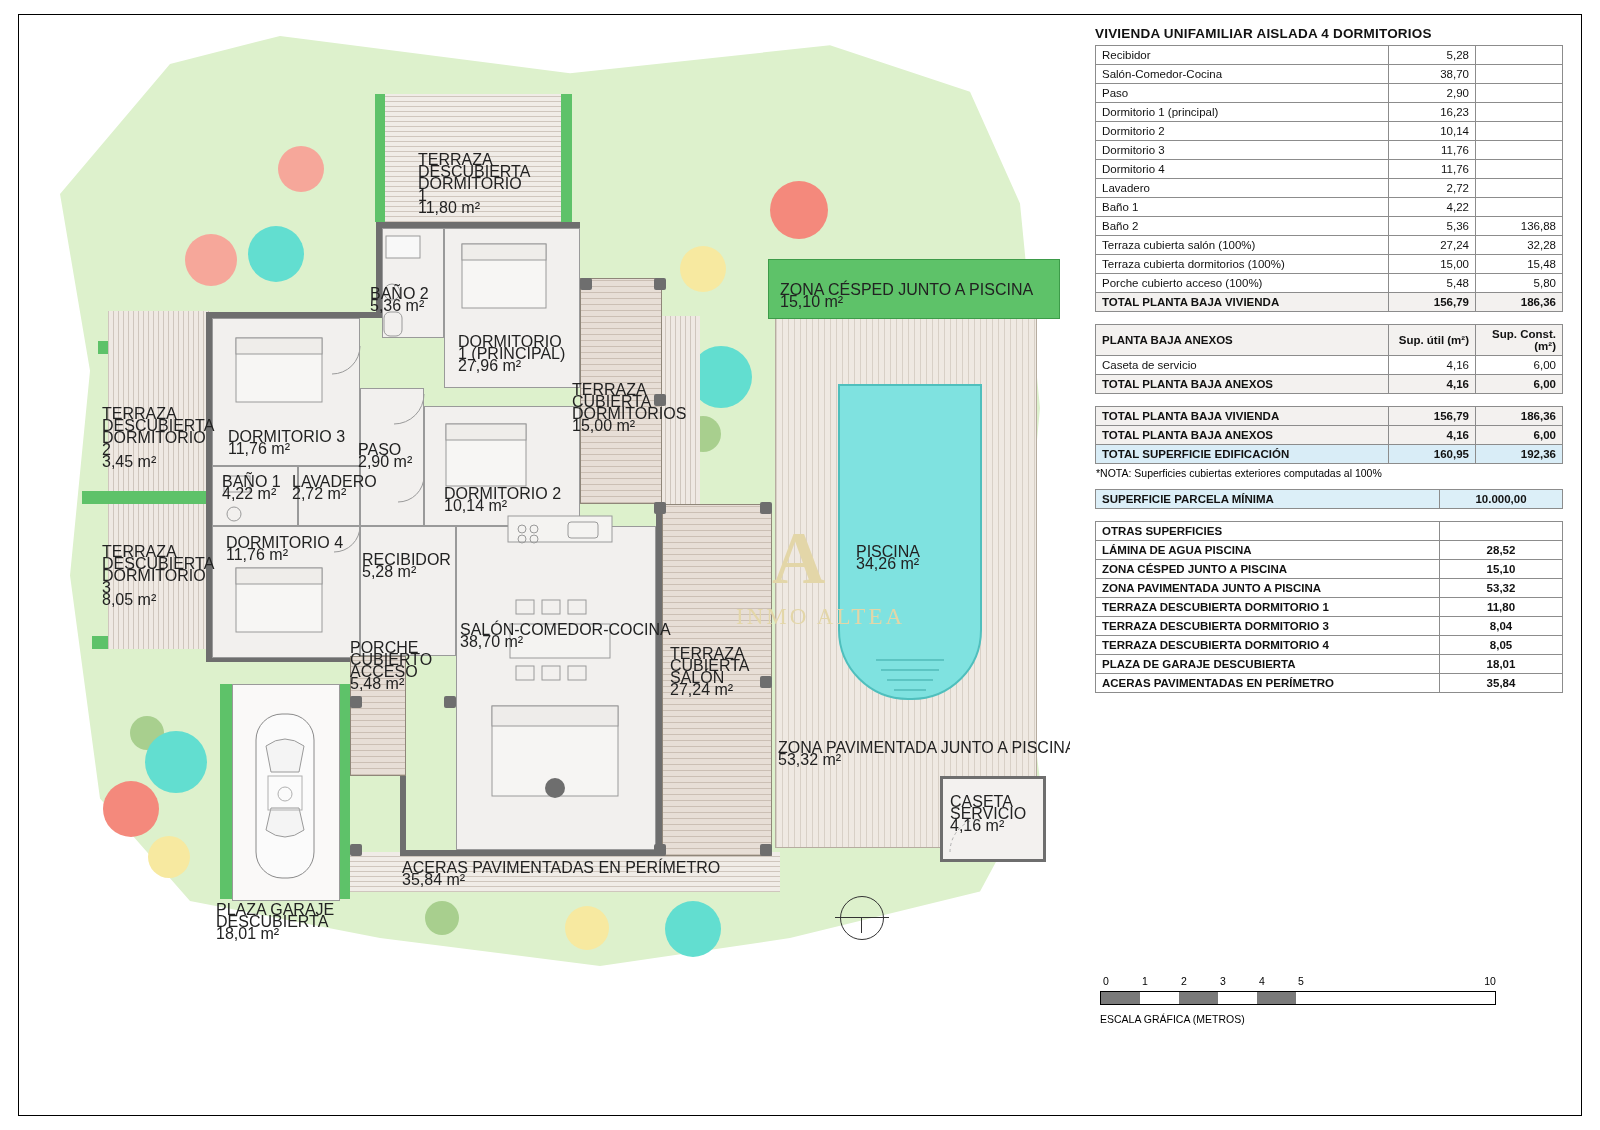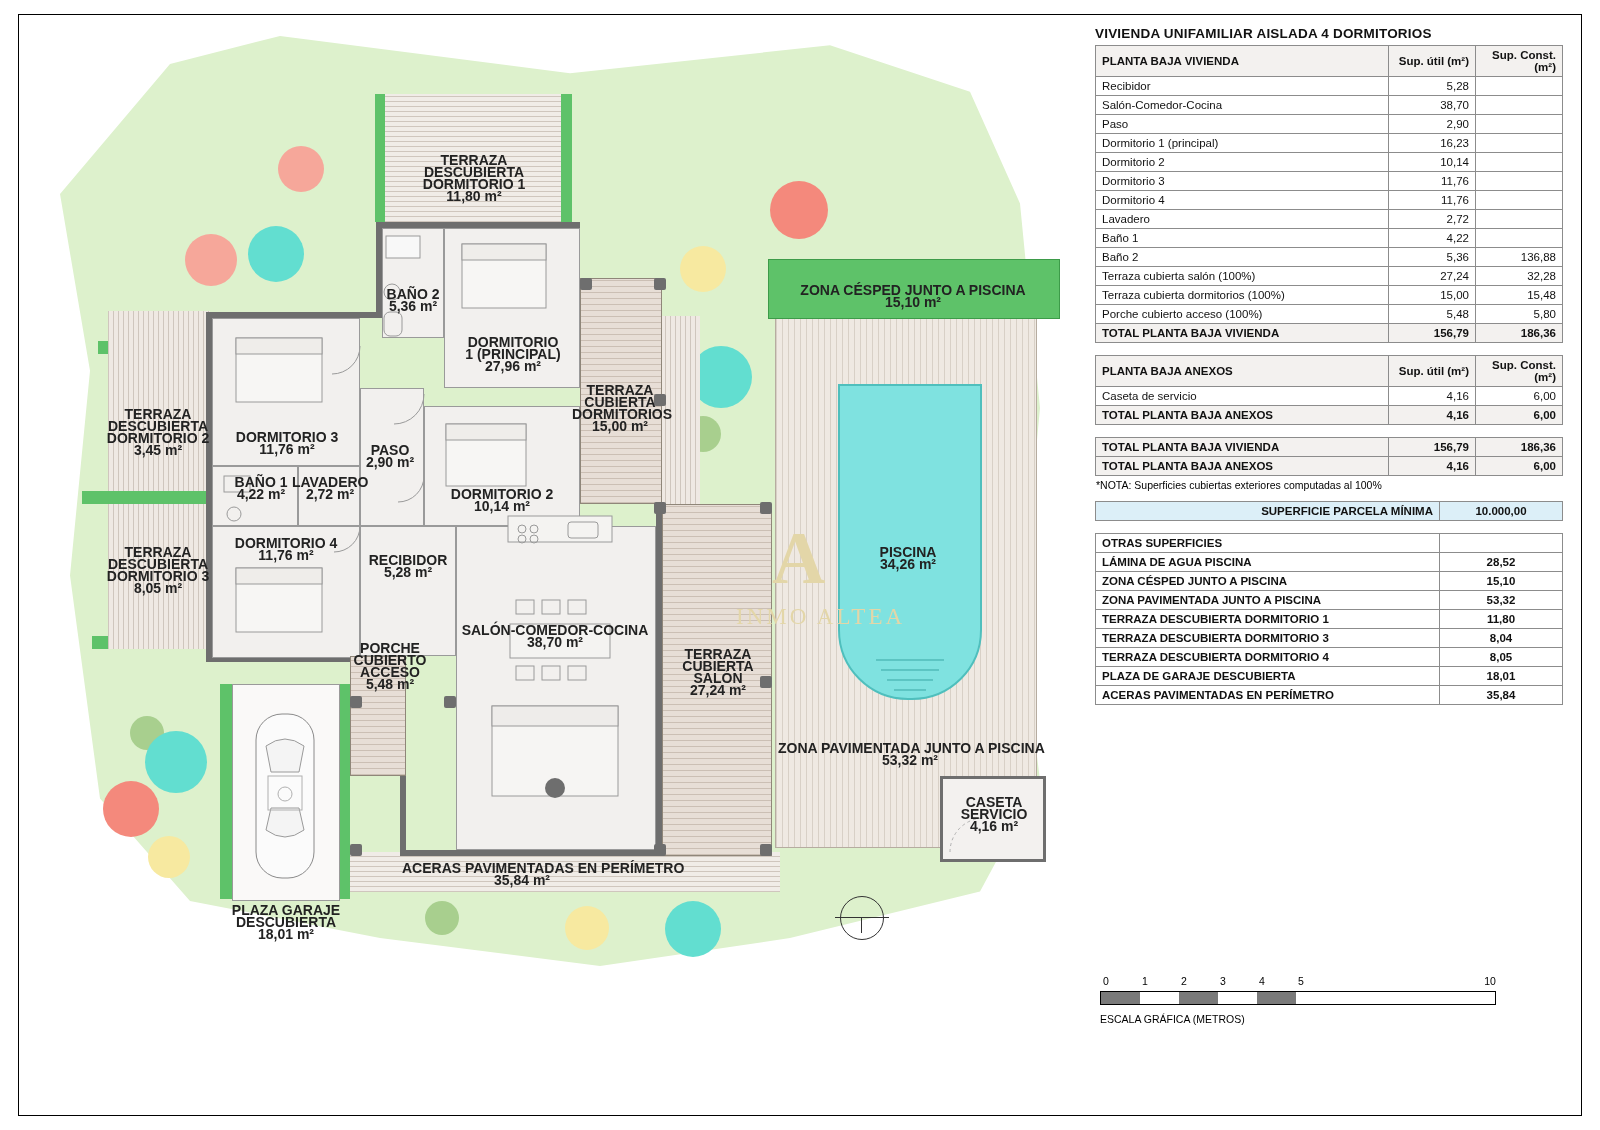"PLANTA BAJA VIVIENDA" tr.hdr { html: <tr> <td>PLANTA BAJA VIVIENDA</td> <td>Sup. útil (m²)</td> <td>Sup. Const. (m²)</td> </tr> -> none }
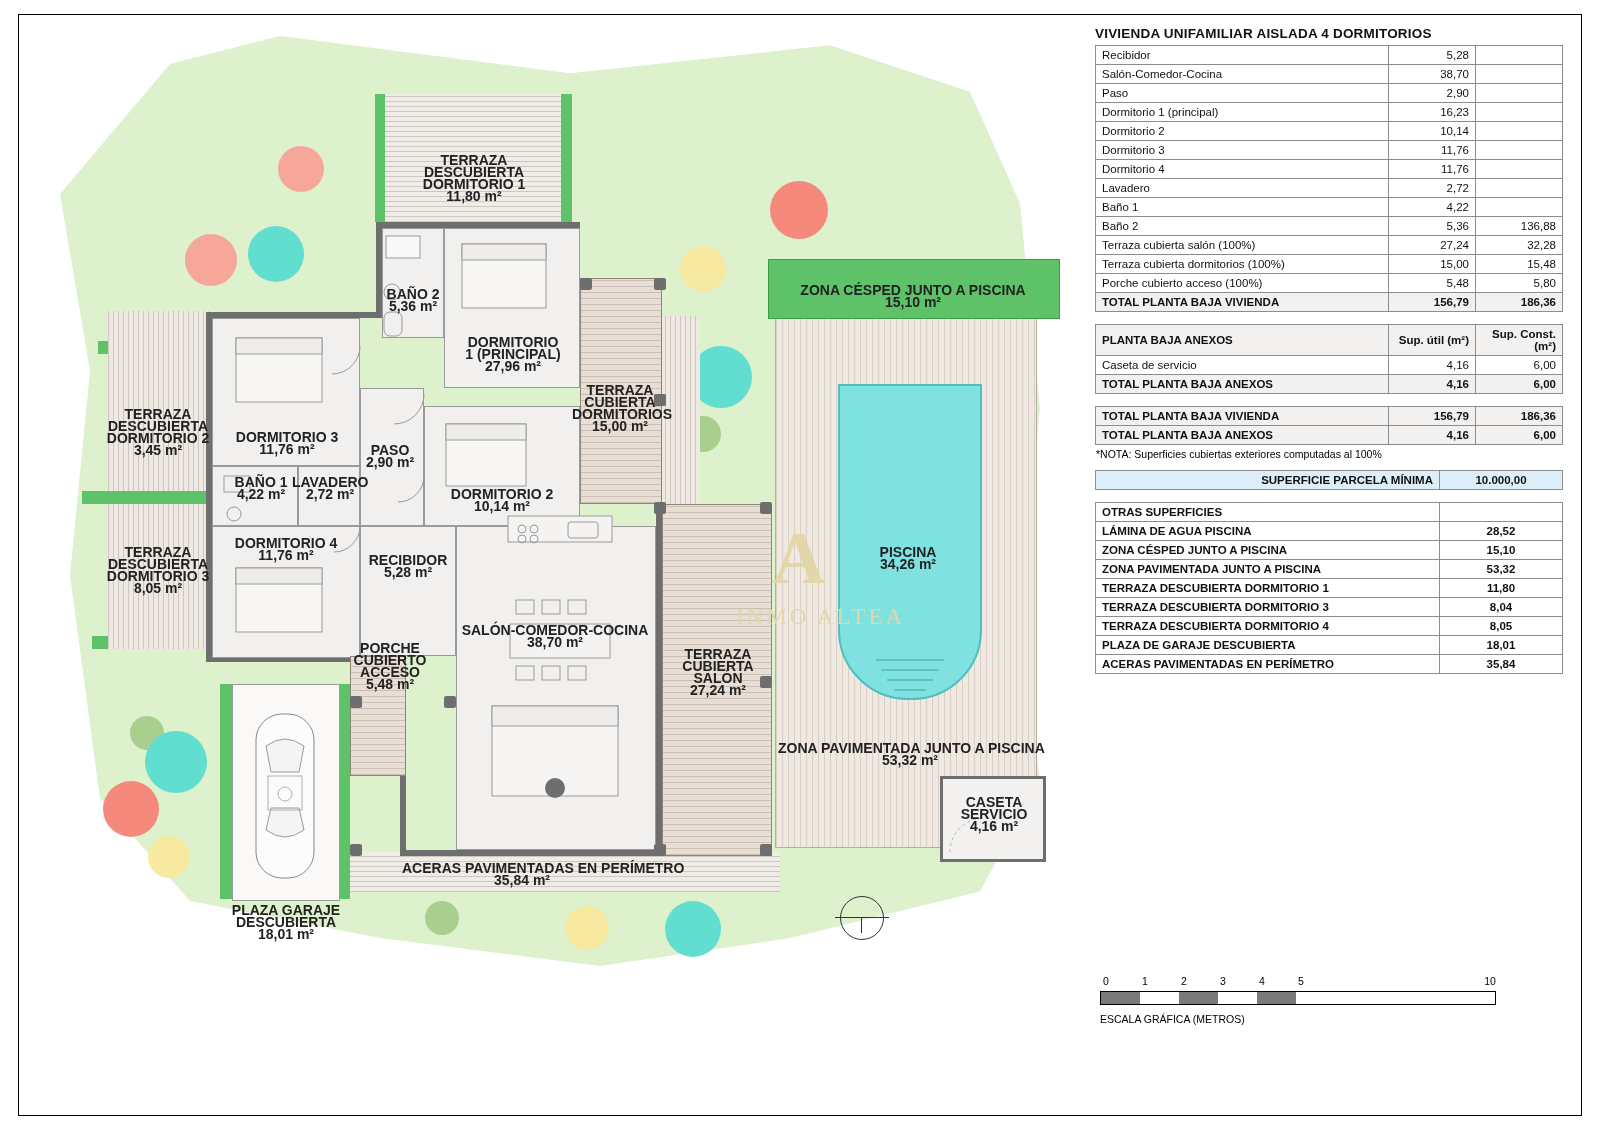"TERRAZA" .lbl { font-size: 14px -> 16px; font-weight: bold -> none; text-align: center -> none }
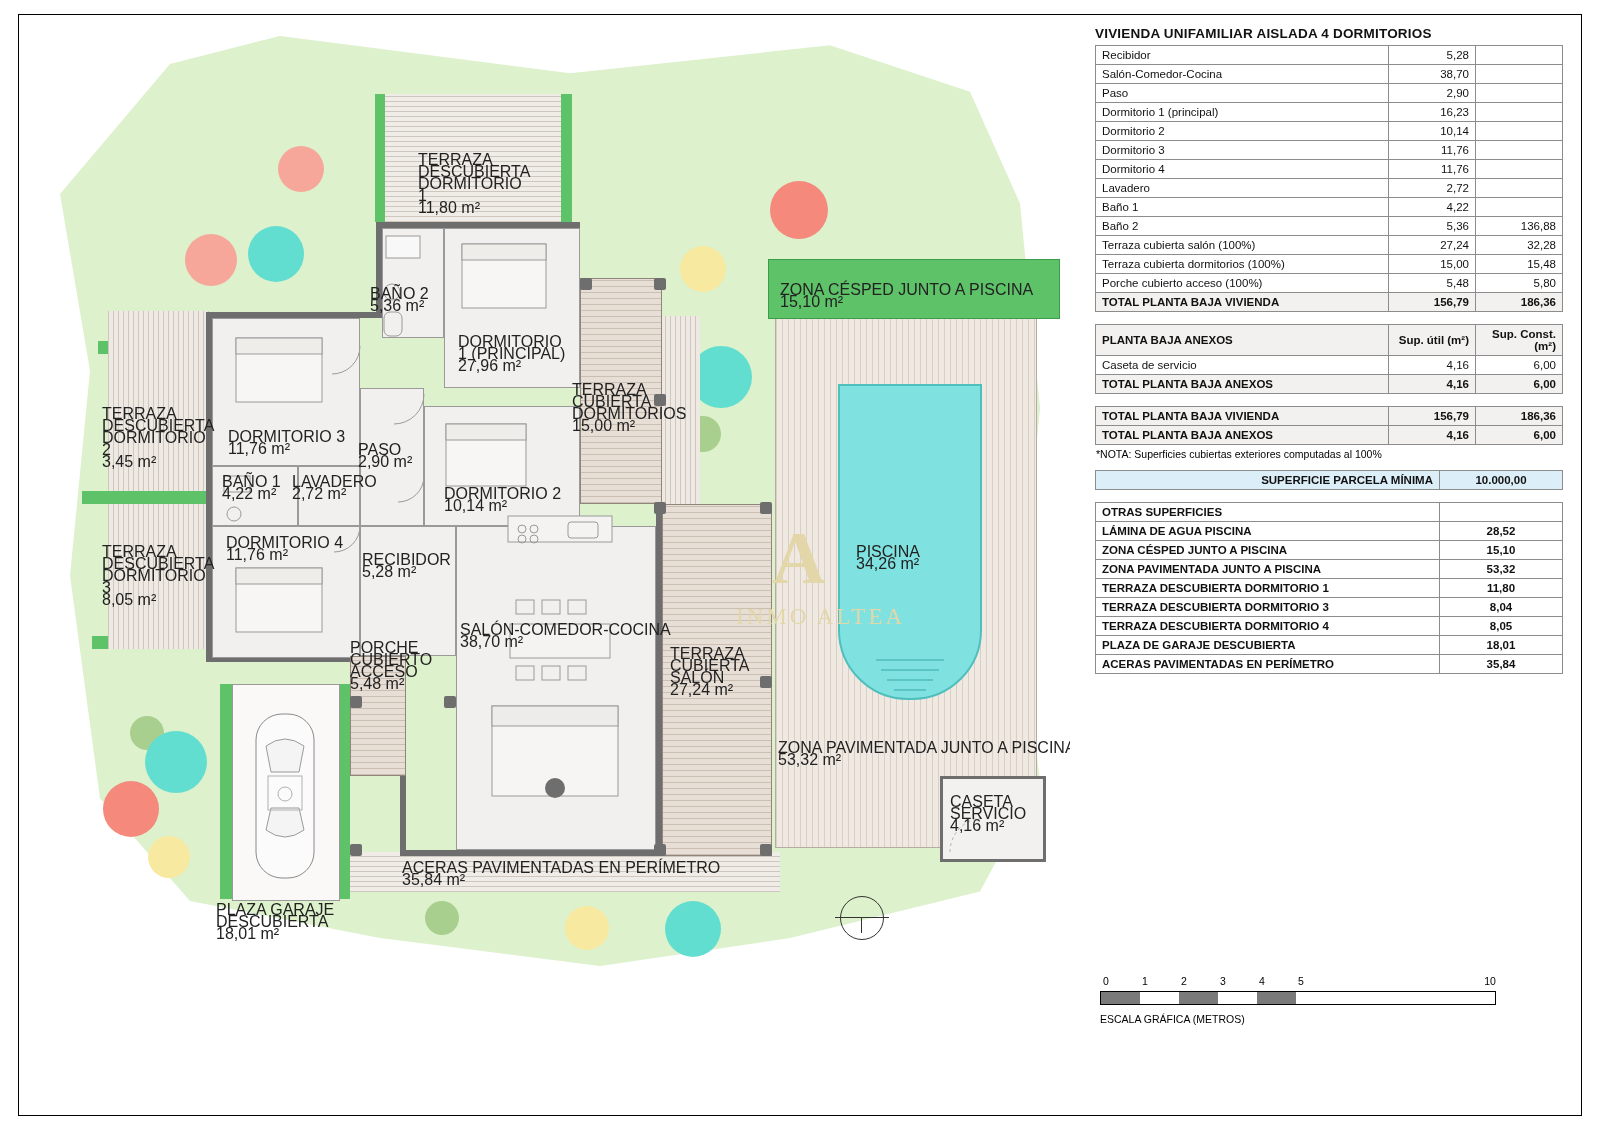"TOTAL SUPERFICIE EDIFICACIÓN" tr.hl { html: none -> <tr> <td>TOTAL SUPERFICIE EDIFICACIÓN</td> <td>160,95</td> <td>192,36</td> </tr> }
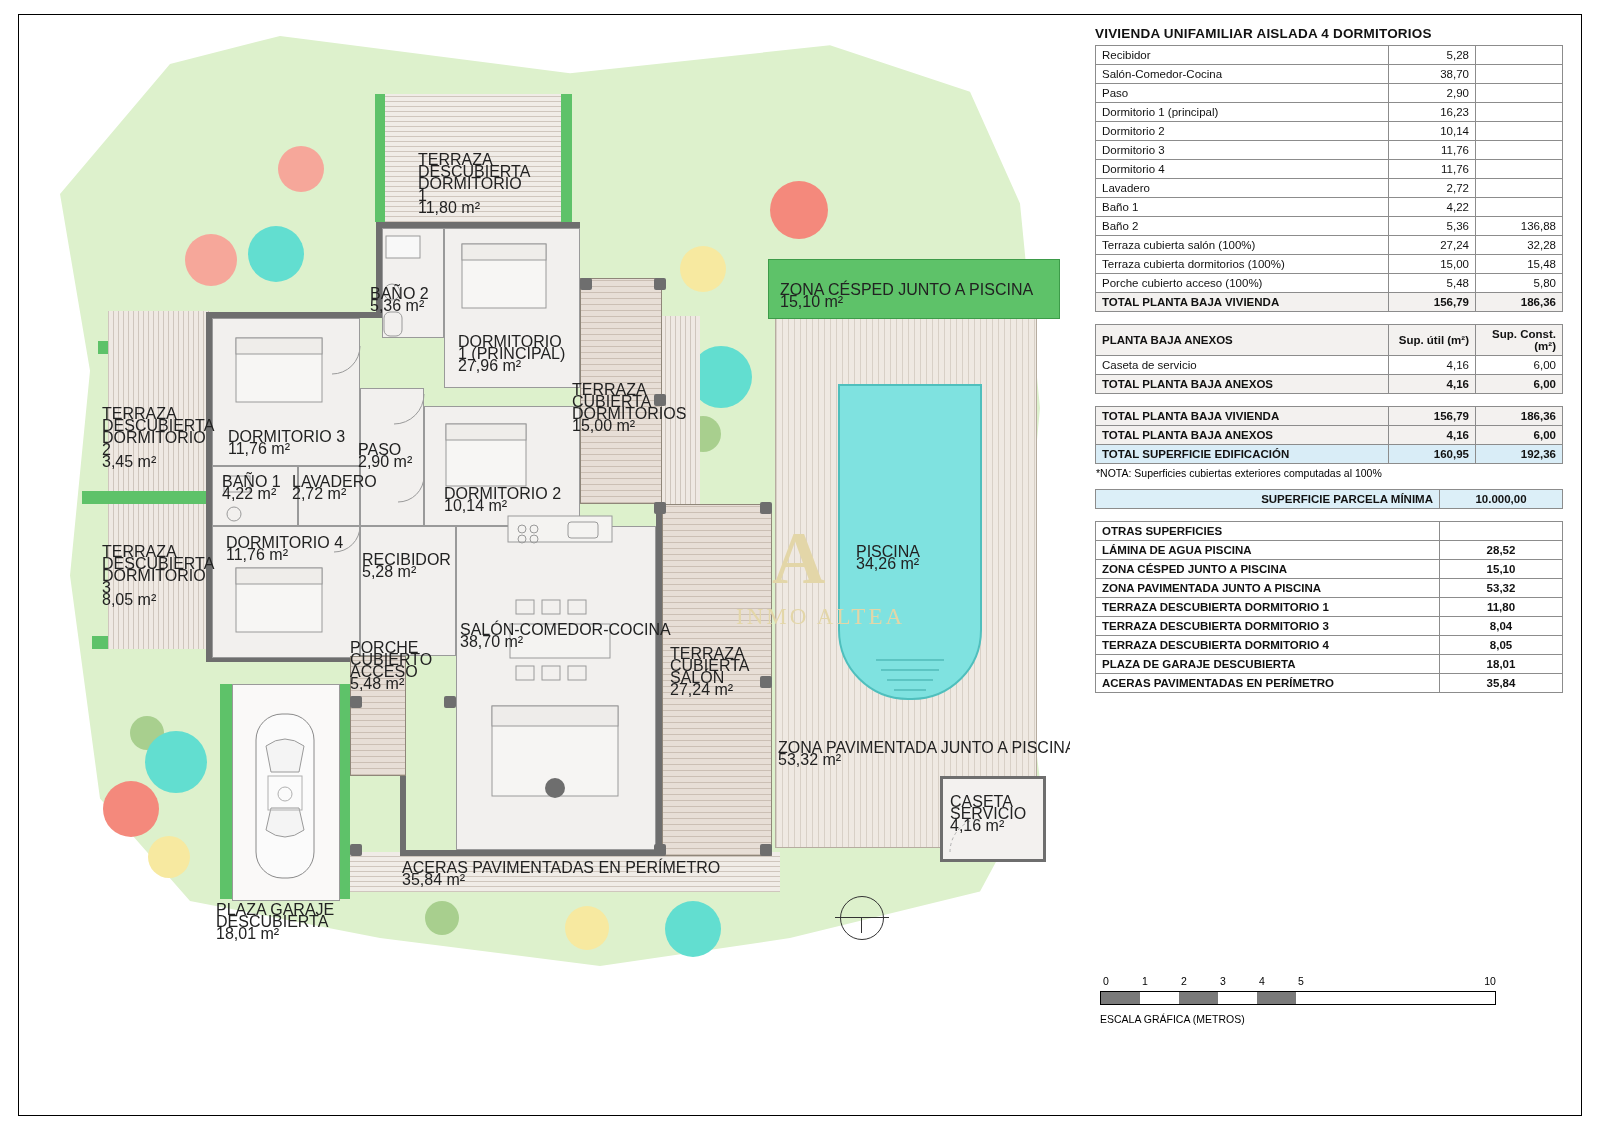"SUPERFICIE PARCELA MÍNIMA" .blue td { text-align: right -> none }
